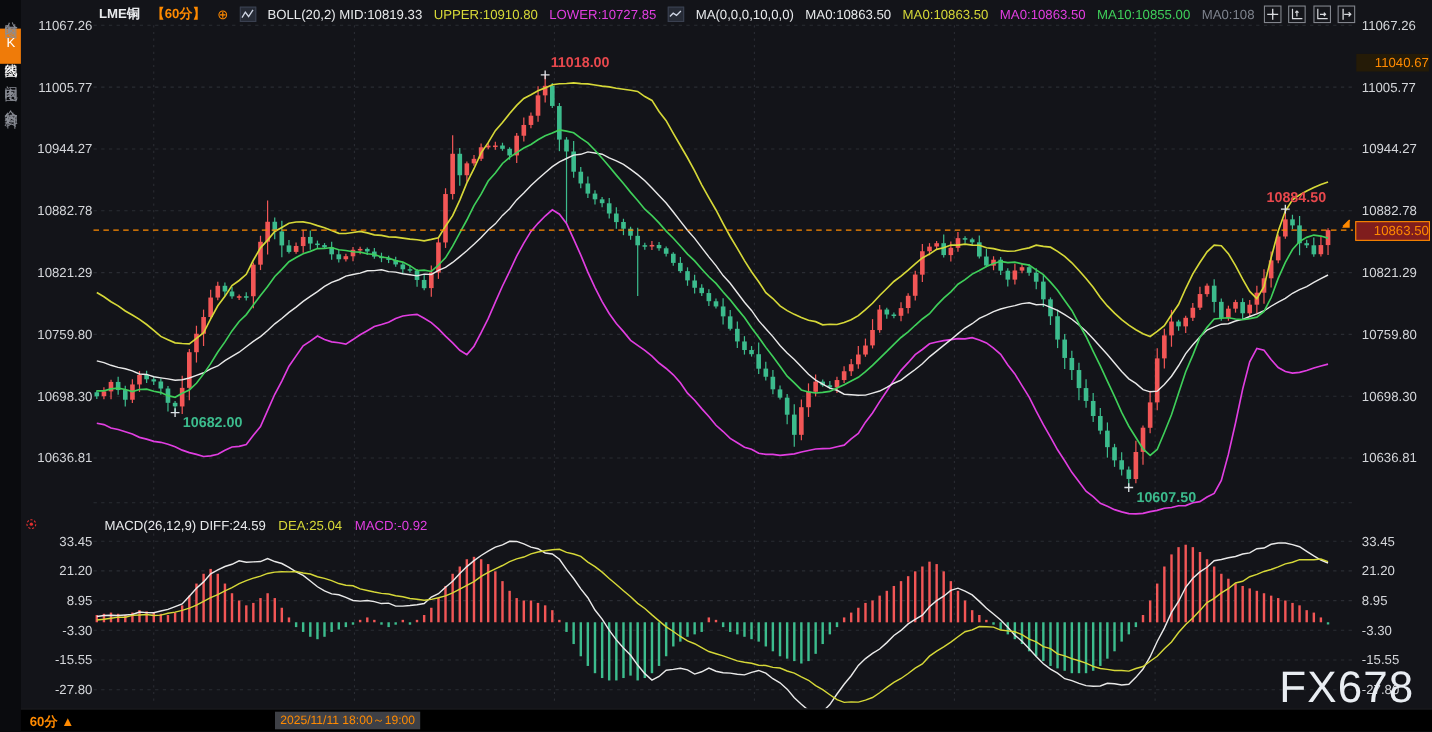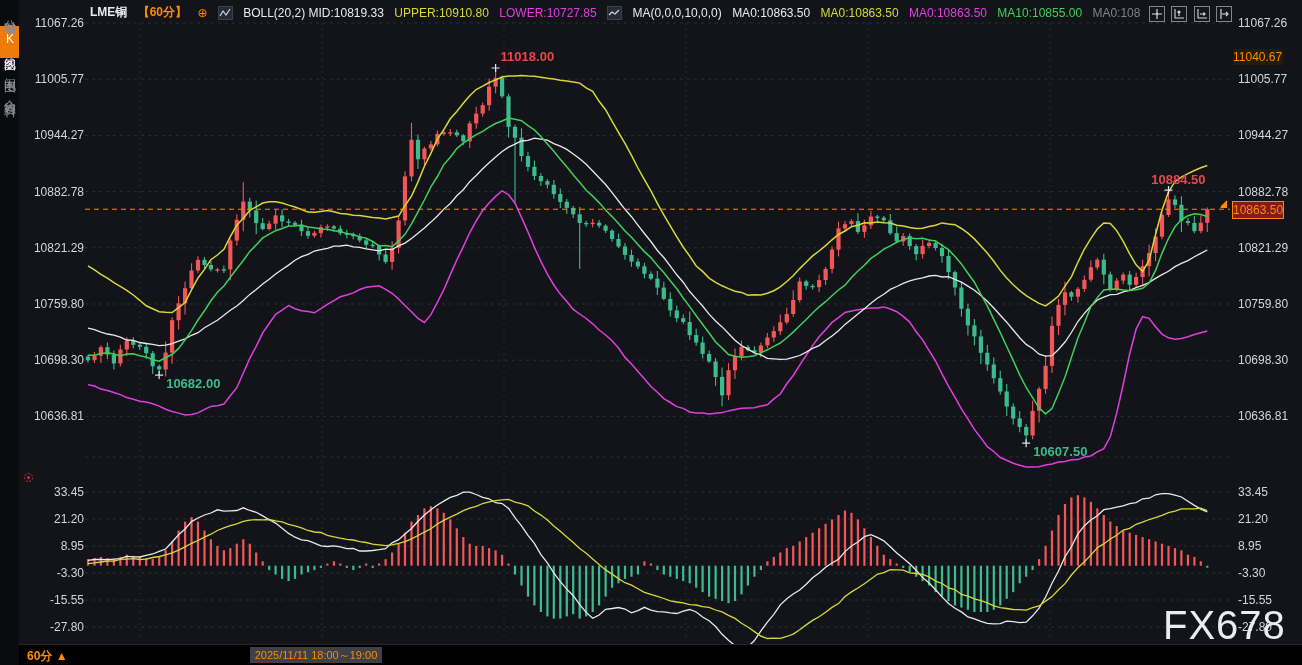"11040.67" .marker { text-align: left -> right; width: 50px -> 66px }
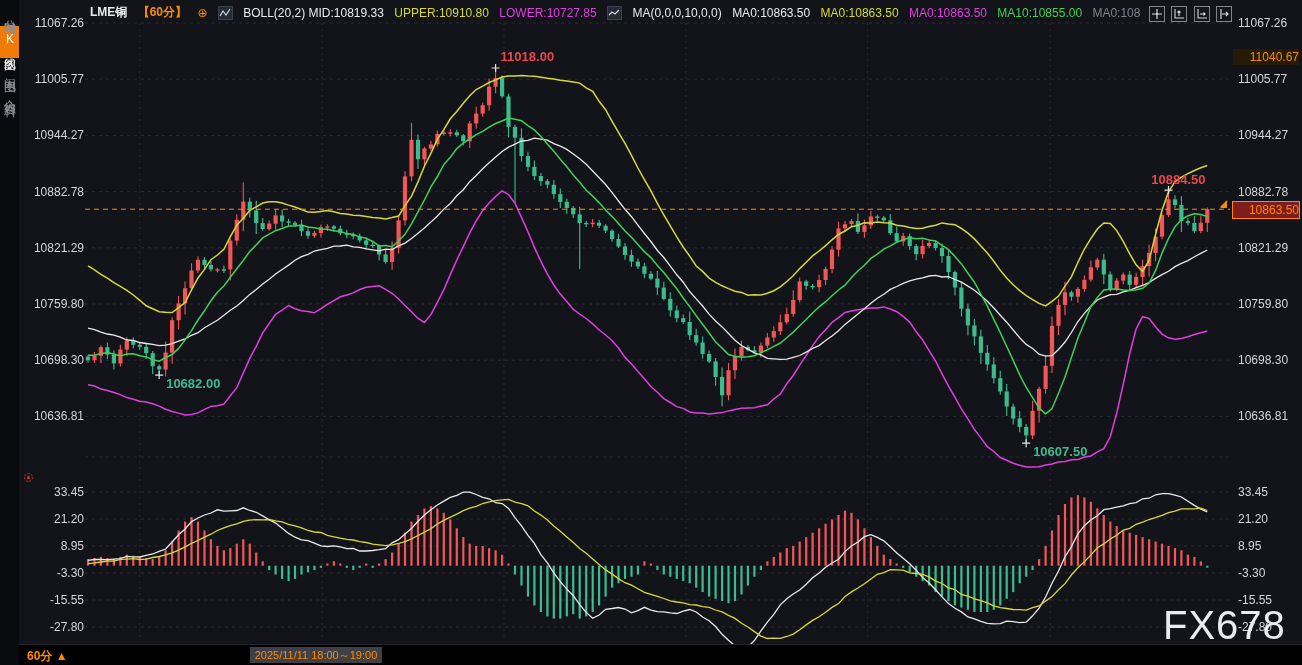"MACD(26,12,9) DIFF:24.59 DEA:25.04" div.macd-hdr { html: none -> <div> <span>MACD(26,12,9) DIFF:24.59</span> <span>DEA:25.04</span> <span>MACD:-0.92</span> </div> }
